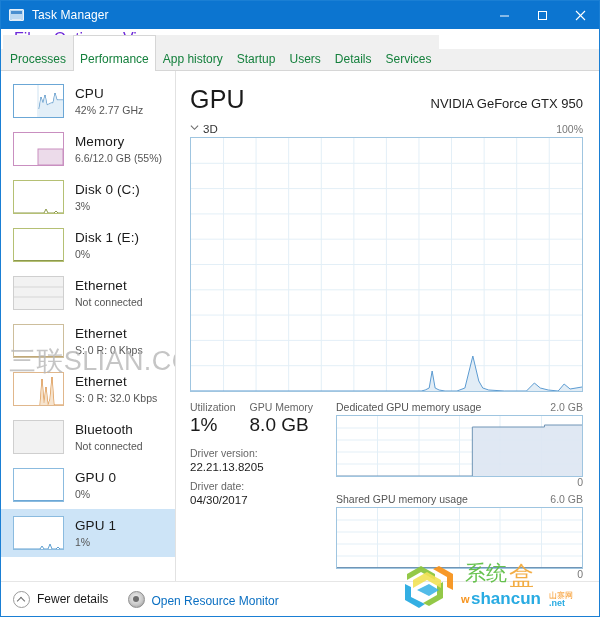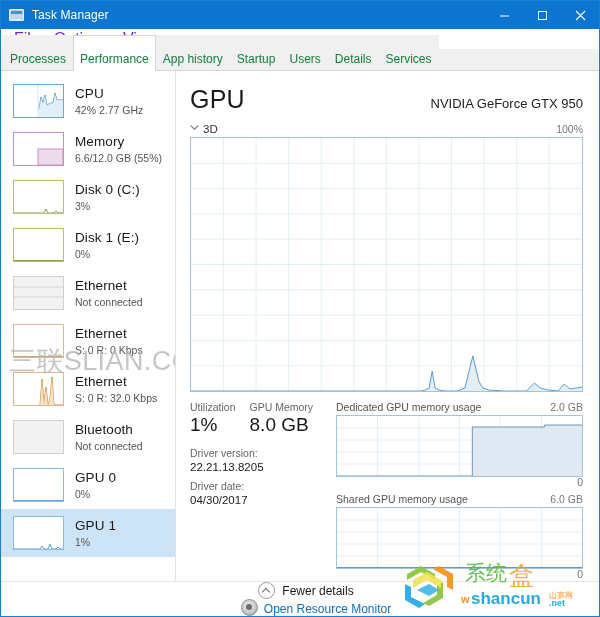"Fewer details" .footer { flex-direction: column -> none }
